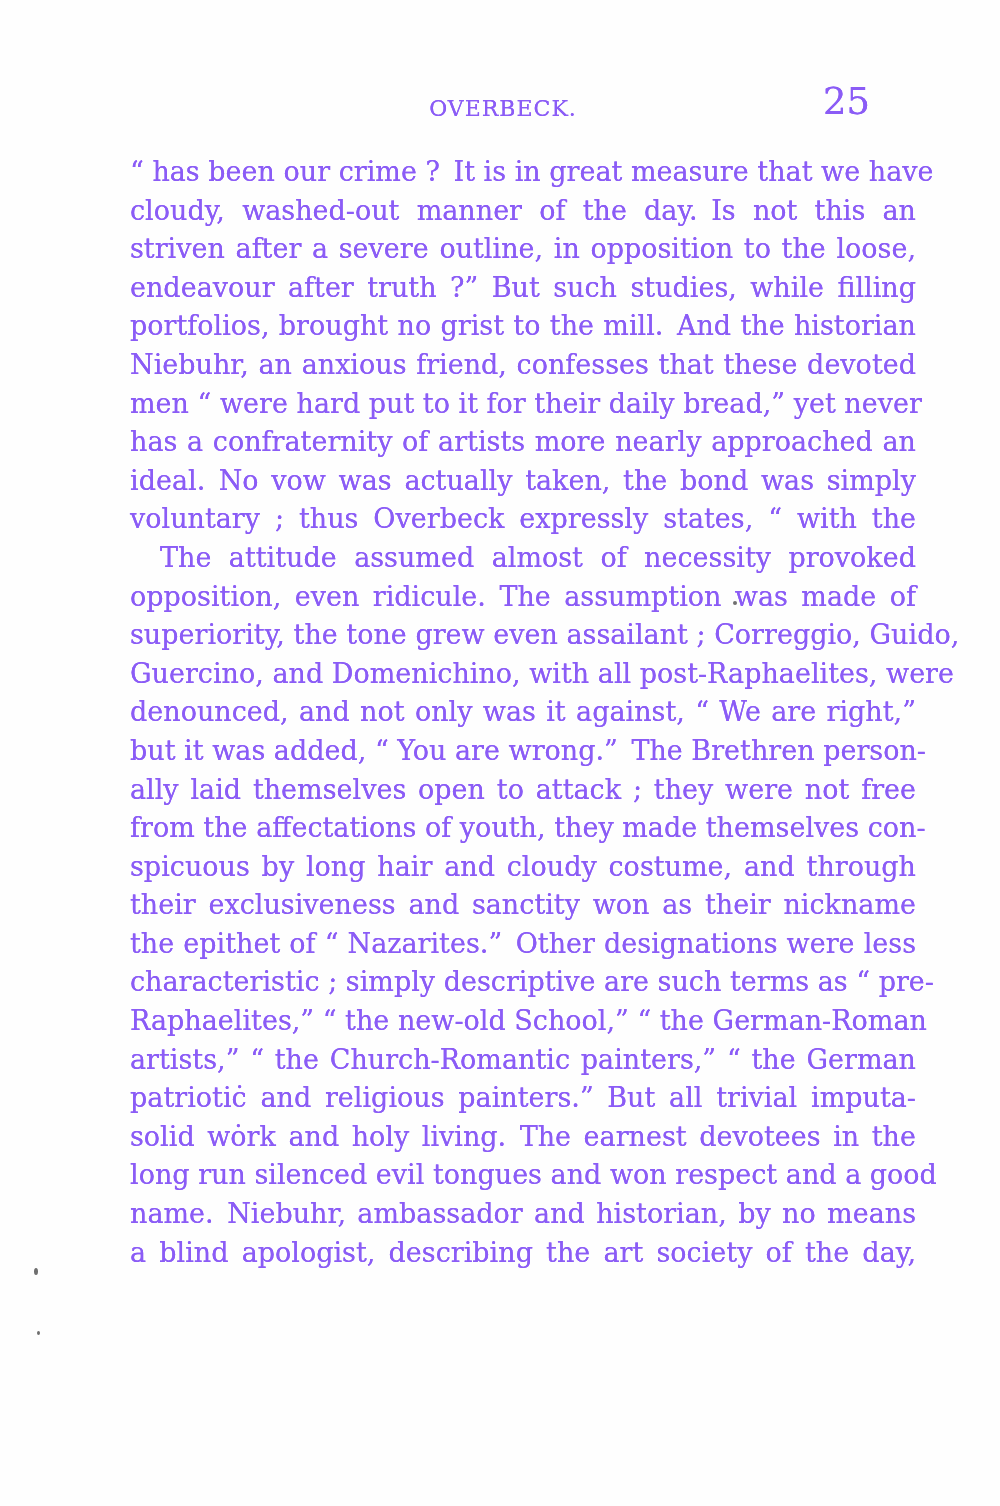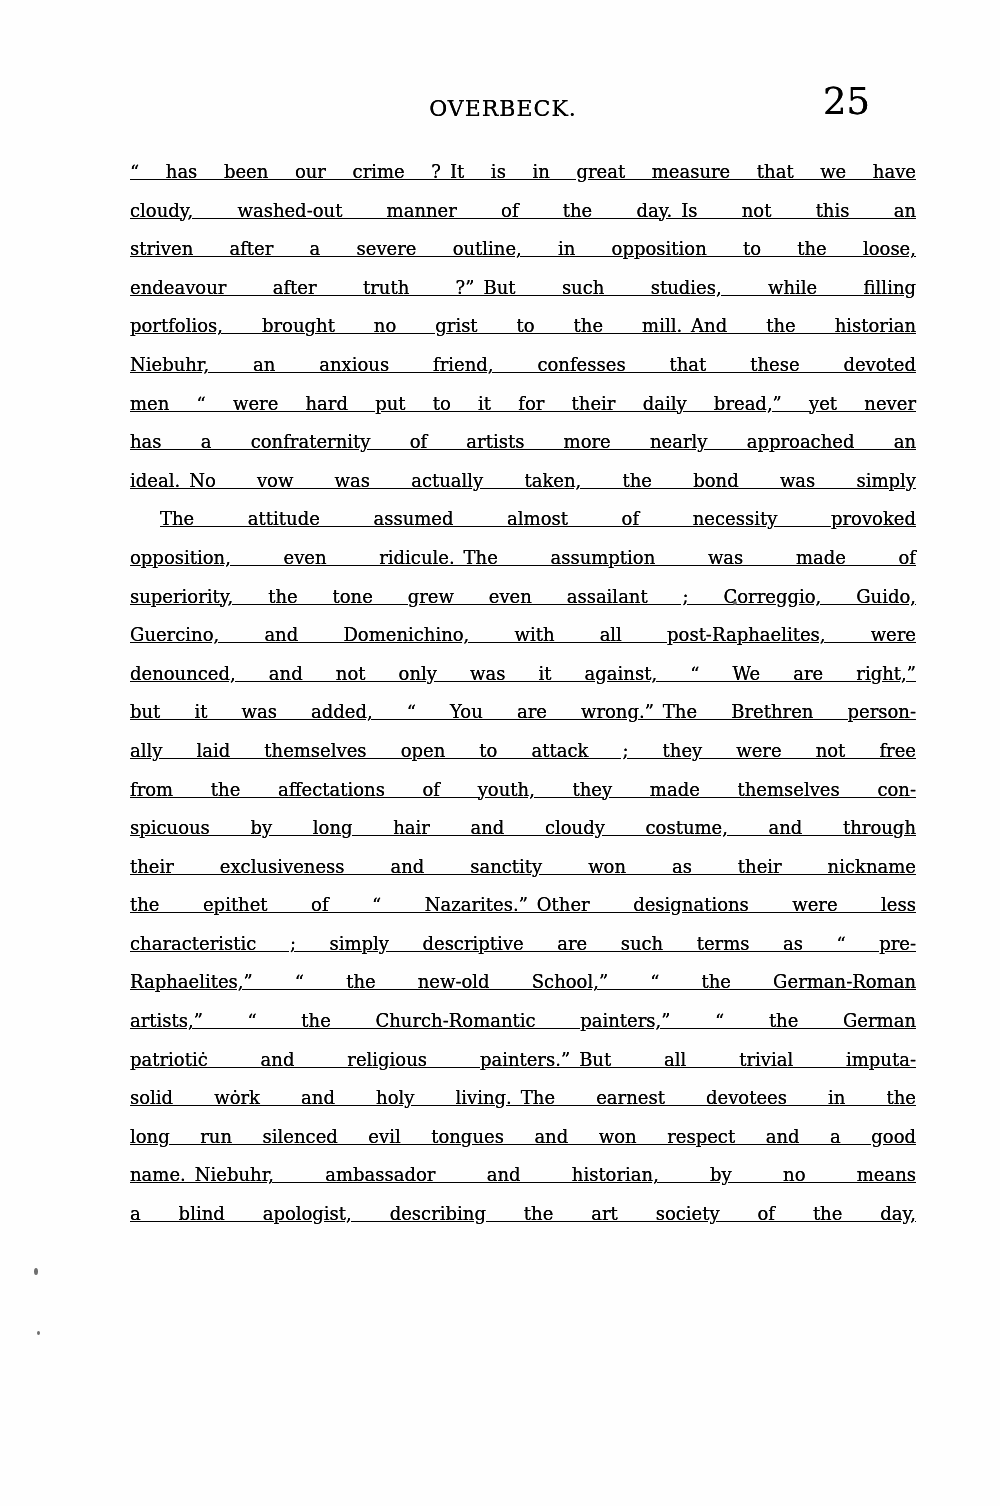"OVERBECK." .page { color: #000000 -> #8b5cf6 }
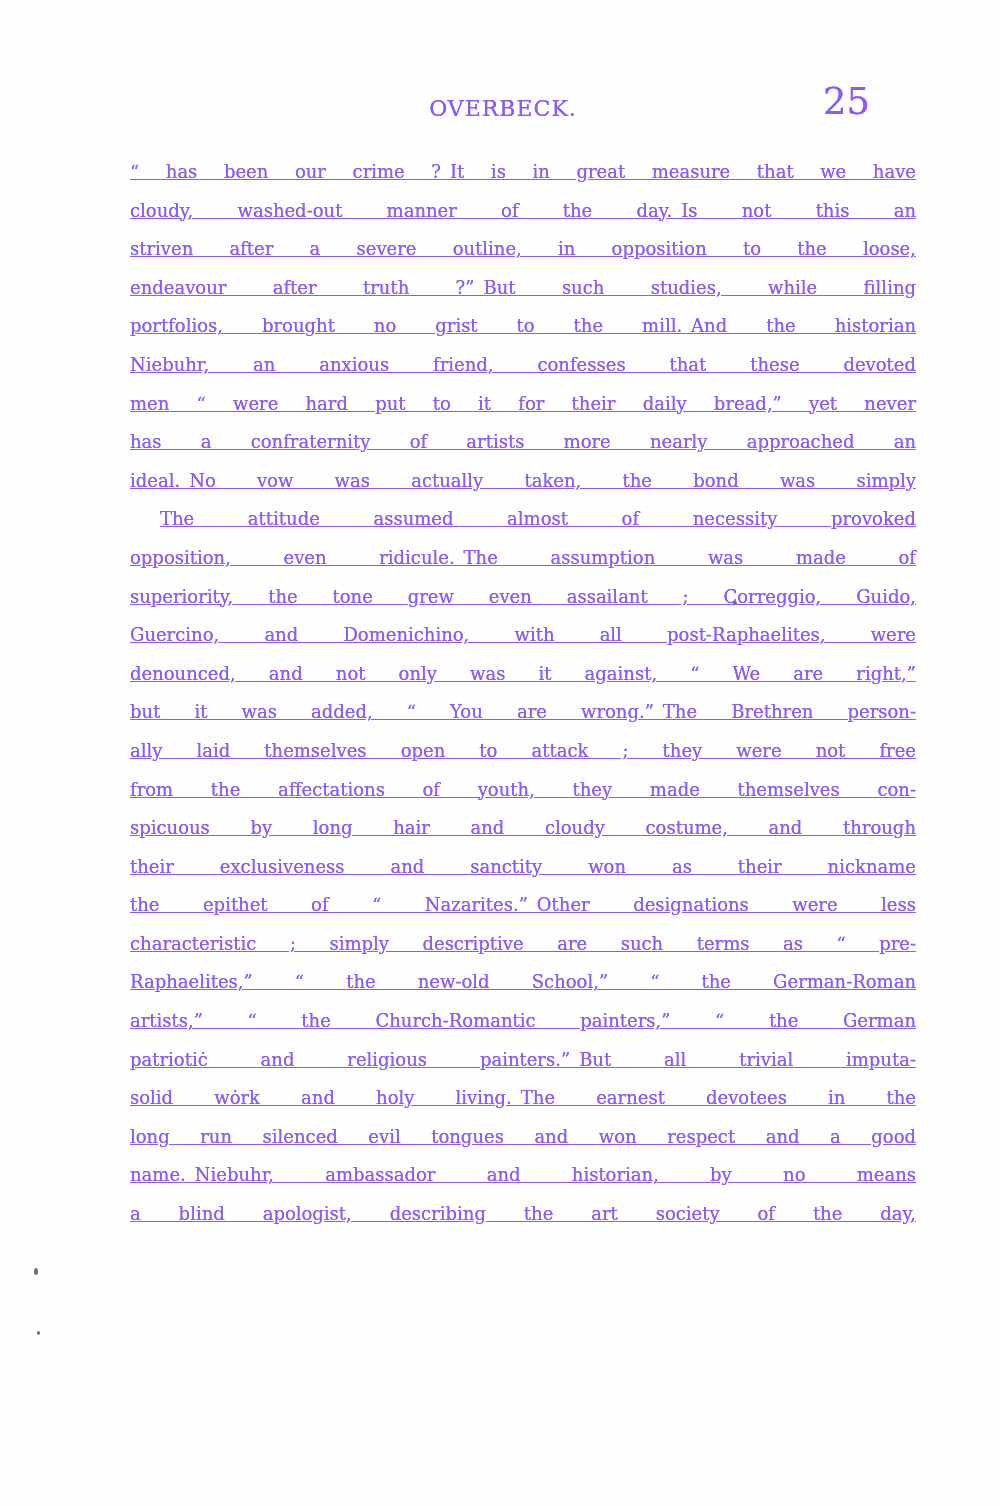"“ has been our crime" .line { font-size: 18px -> 27px; text-decoration: underline -> none }
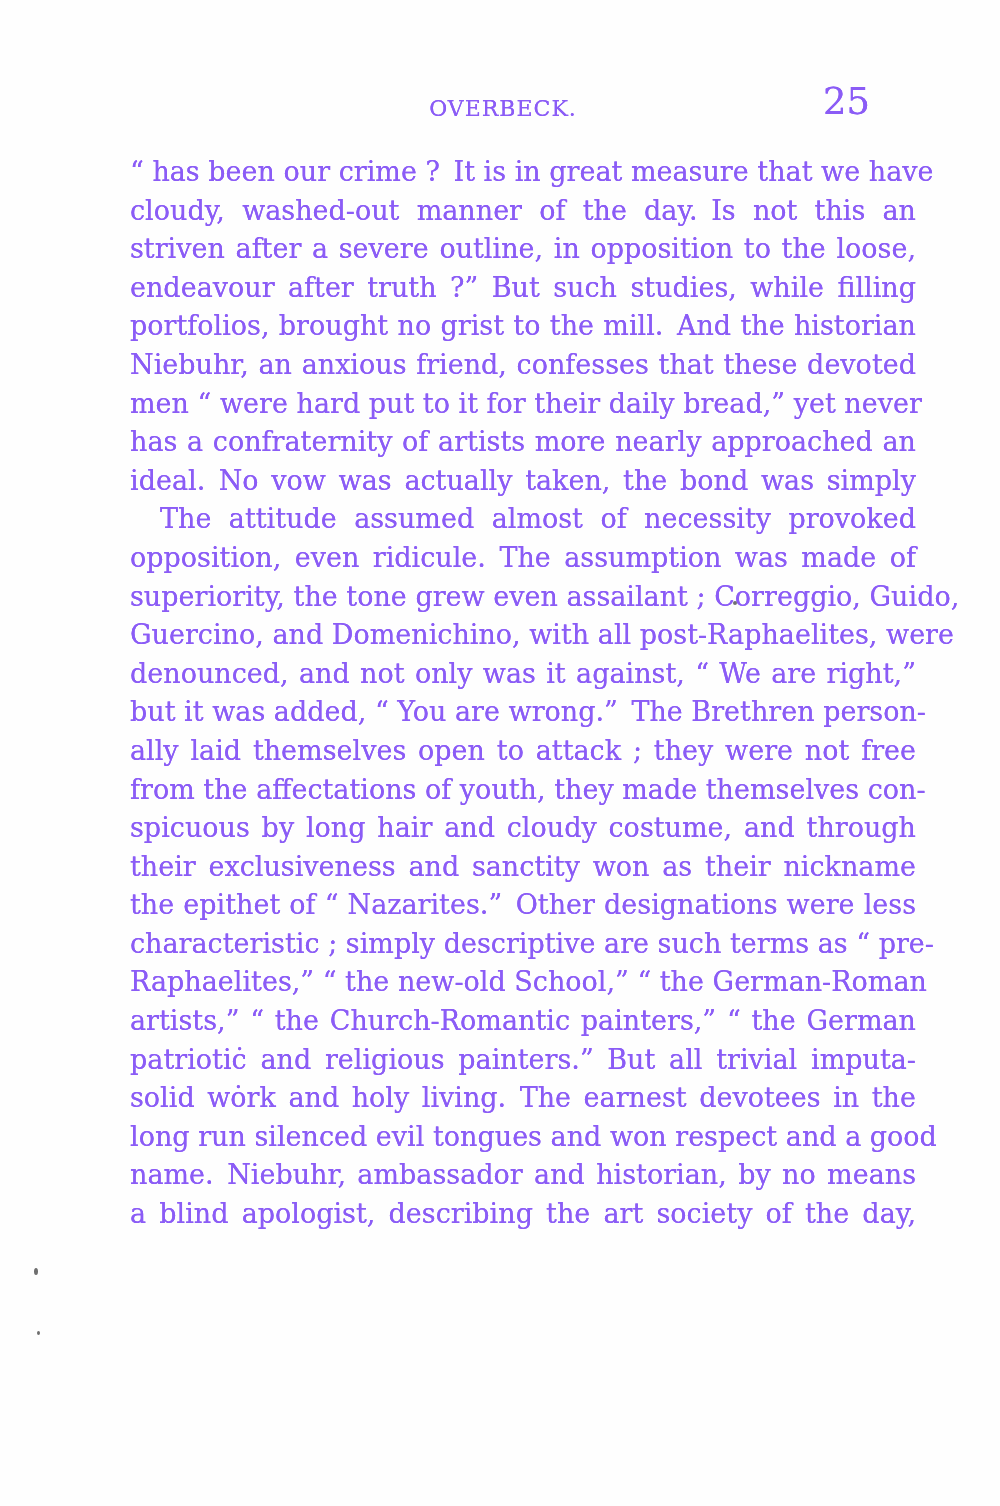"voluntary ; thus Overbeck expressly" div.line { html: none -> <div>voluntary ; thus Overbeck expressly states, “ with the</div> }
